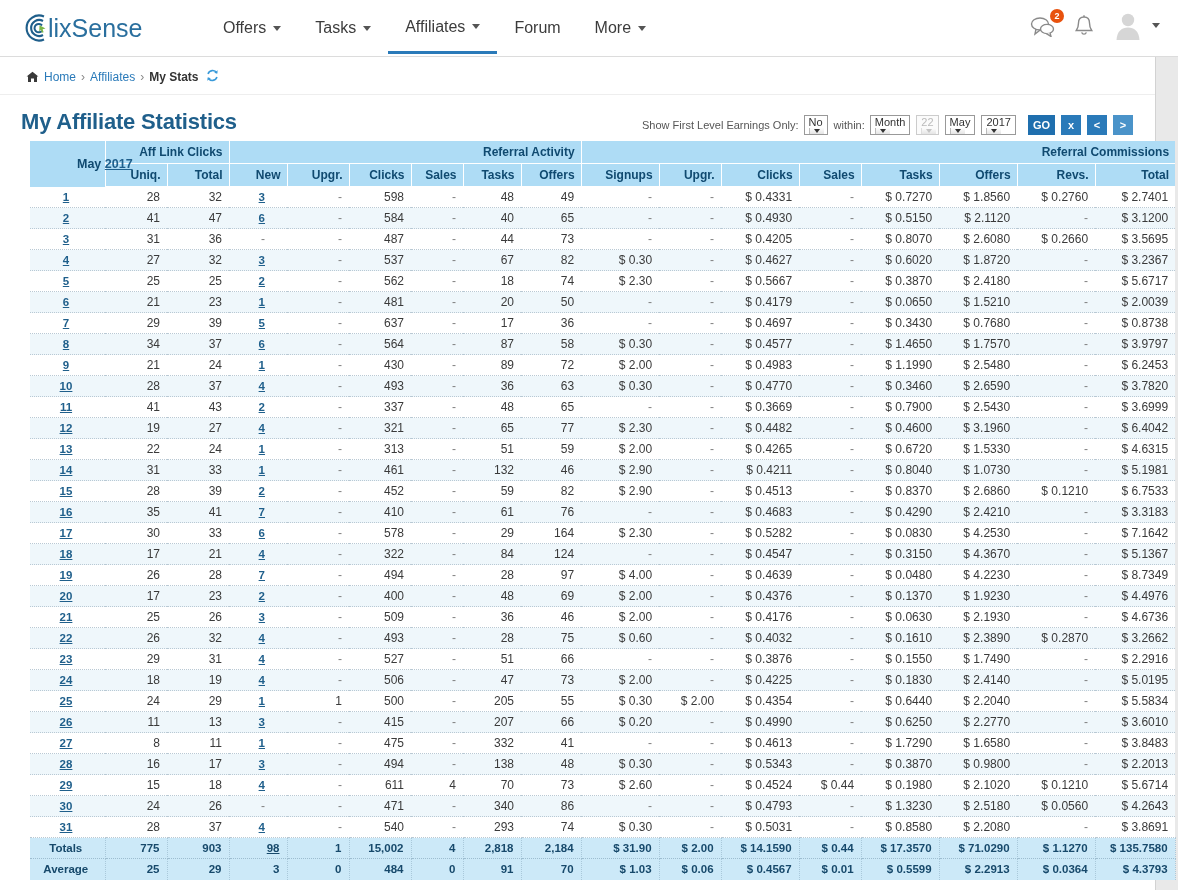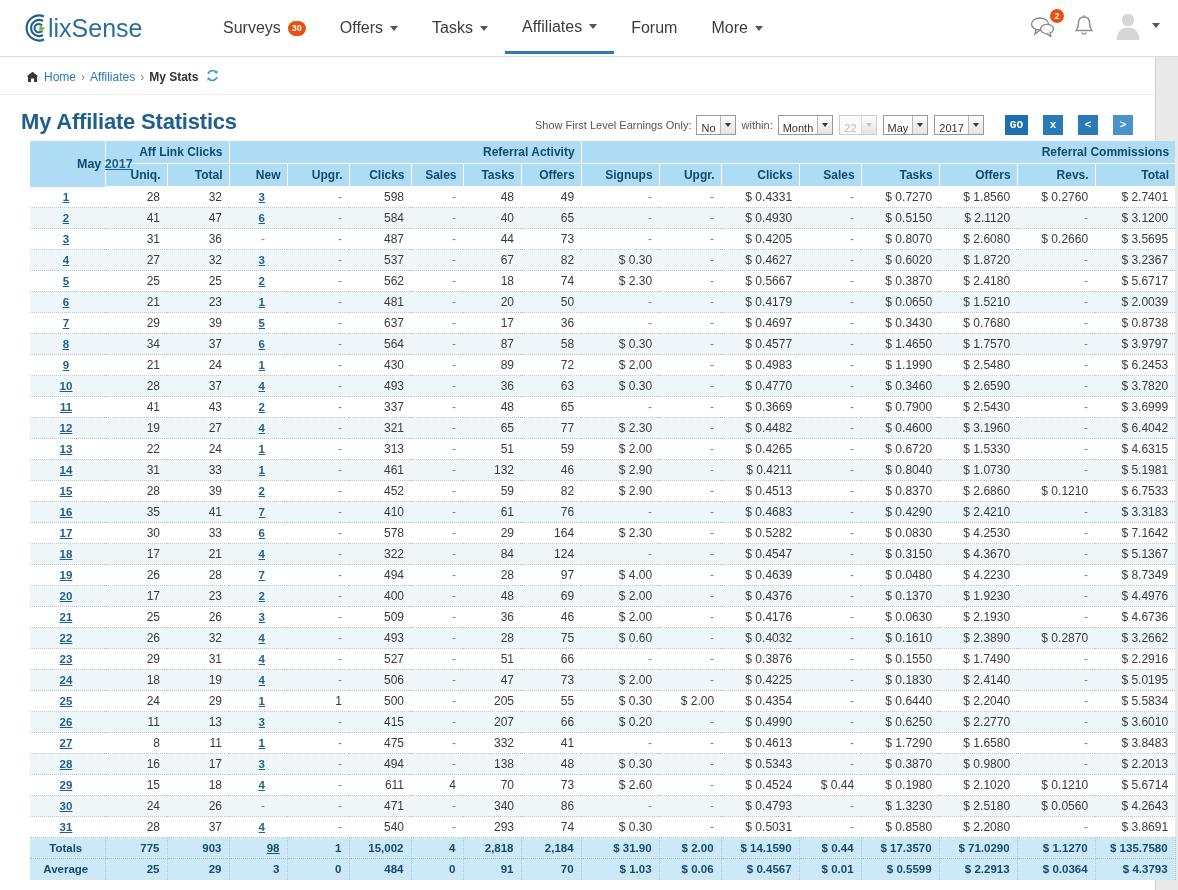"Surveys" div.nav-item { html: <div> <span>Surveys</span> <span>30</span> </div> -> none }
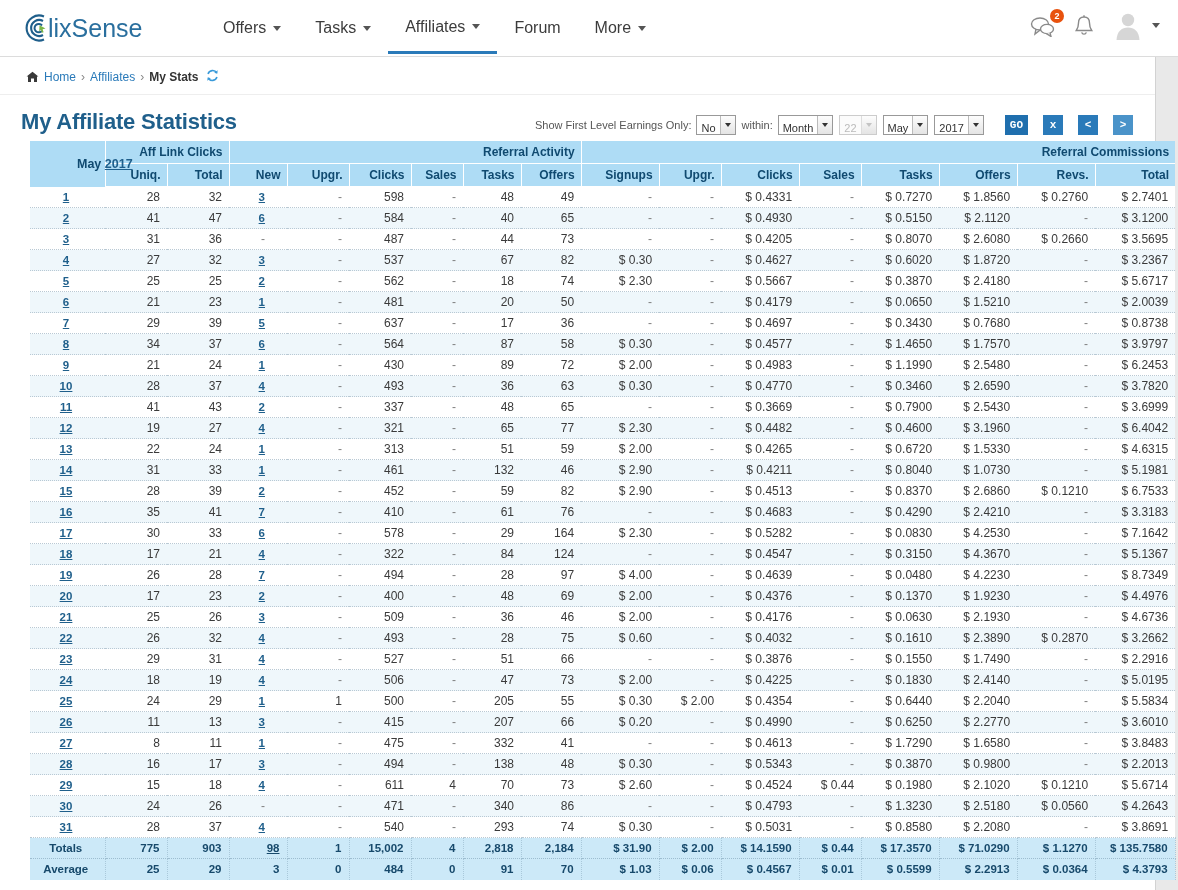"No" .fake-select { align-items: flex-end -> flex-start; flex-direction: none -> column }
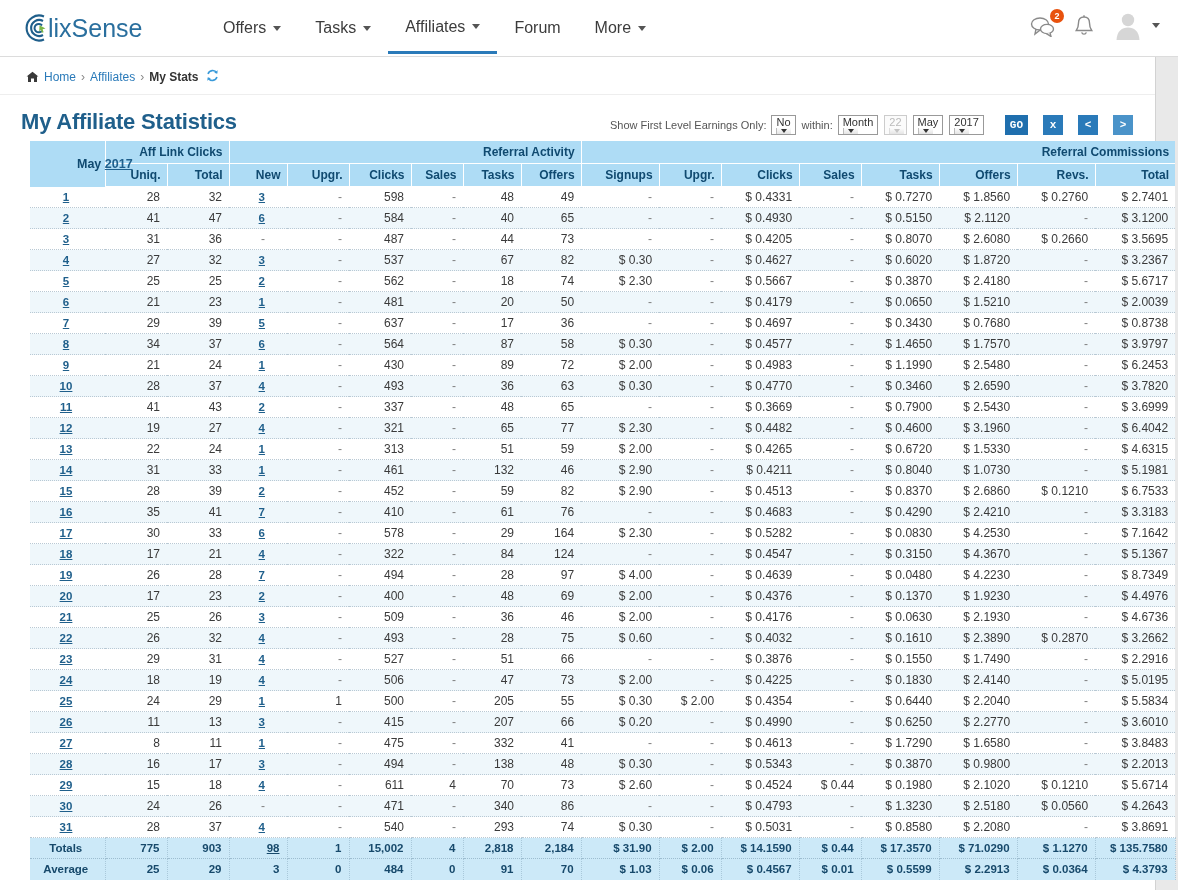"GO" .btn-sq { font-family: Liberation Mono, monospace -> Liberation Sans, sans-serif; margin-left: 15px -> 6px }
